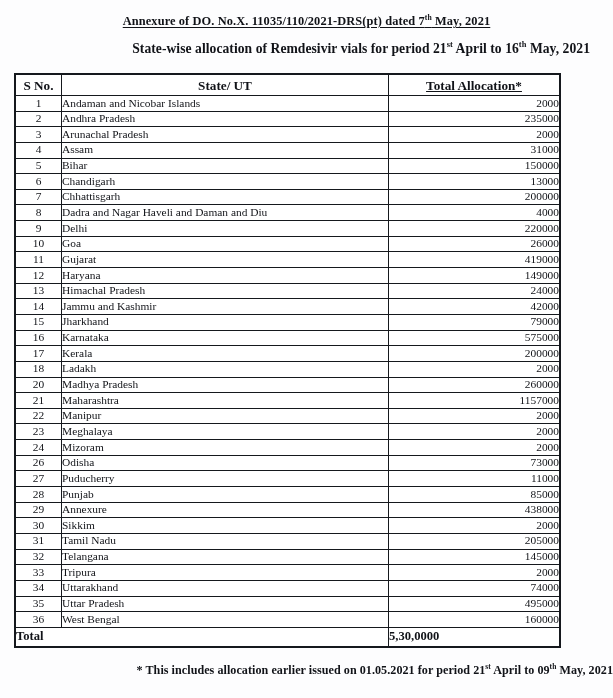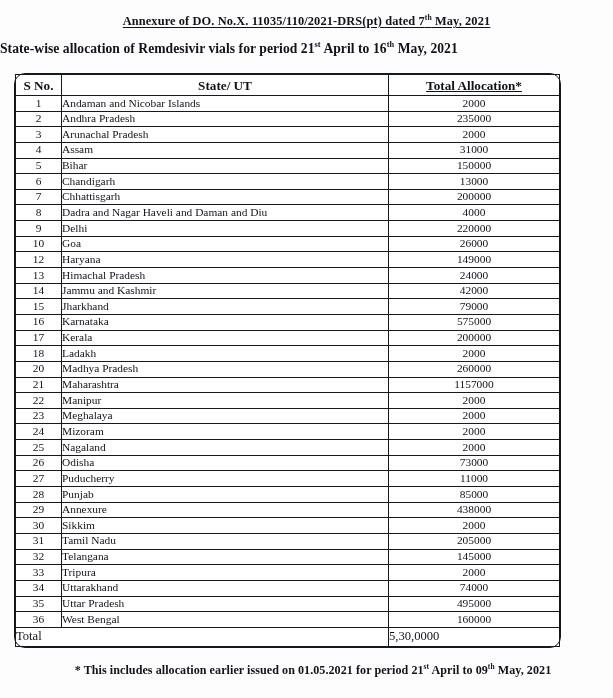"State-wise allocation of Remdesivir" .subtitle-line { text-align: left -> right }
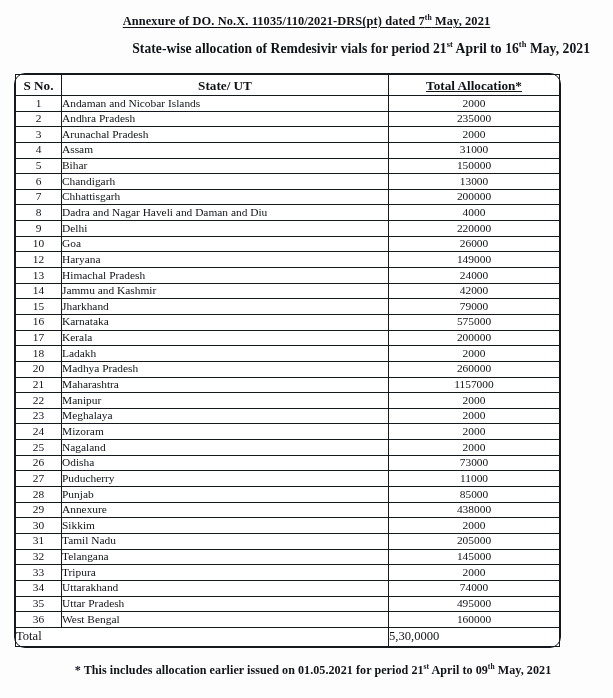"S No." table.alloc { border-radius: 10px -> none }
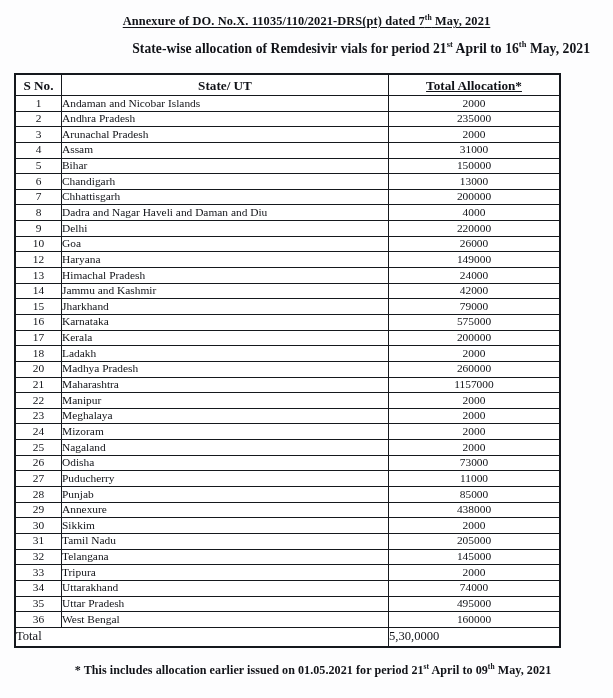"2000" table.alloc tbody td.alloc { text-align: center -> right }
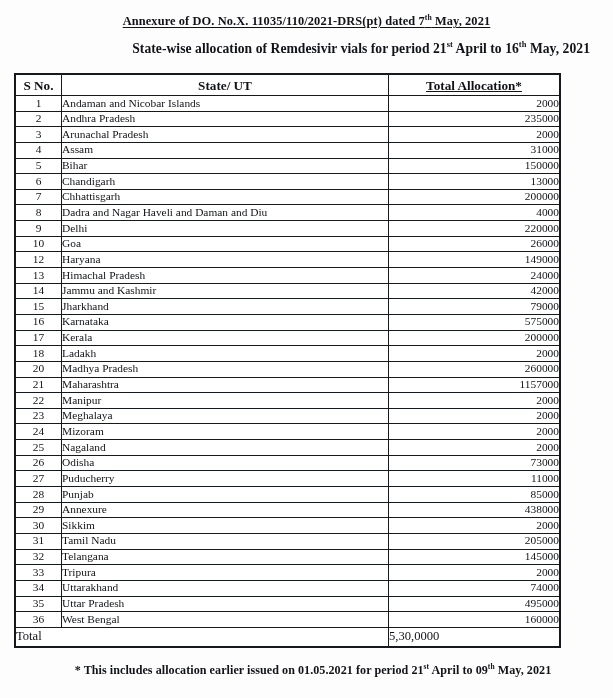"11" tr { html: none -> <tr> <td>11</td> <td>Gujarat</td> <td>419000</td> </tr> }
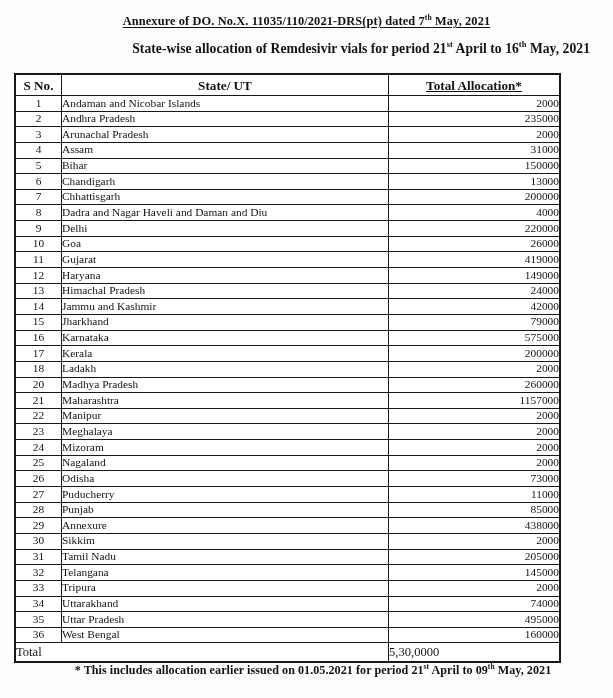"25" tr { html: <tr> <td>25</td> <td>Nagaland</td> <td>2000</td> </tr> -> none }
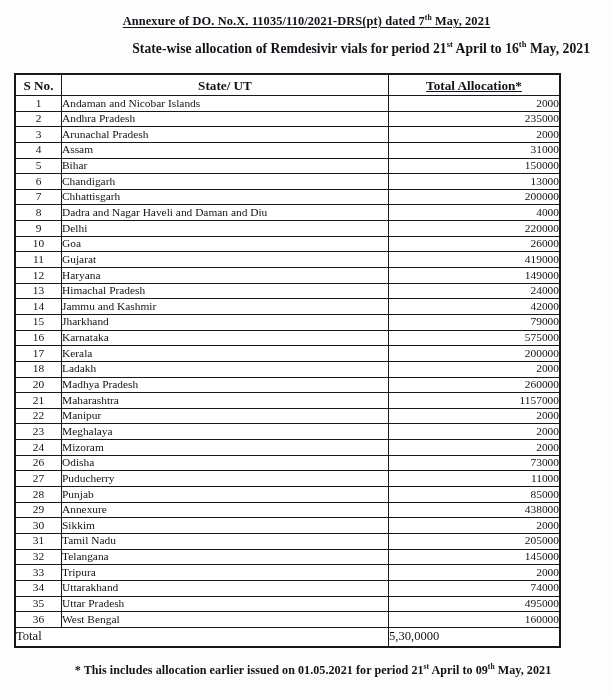"Total" tr.total-row td { font-weight: normal -> bold }
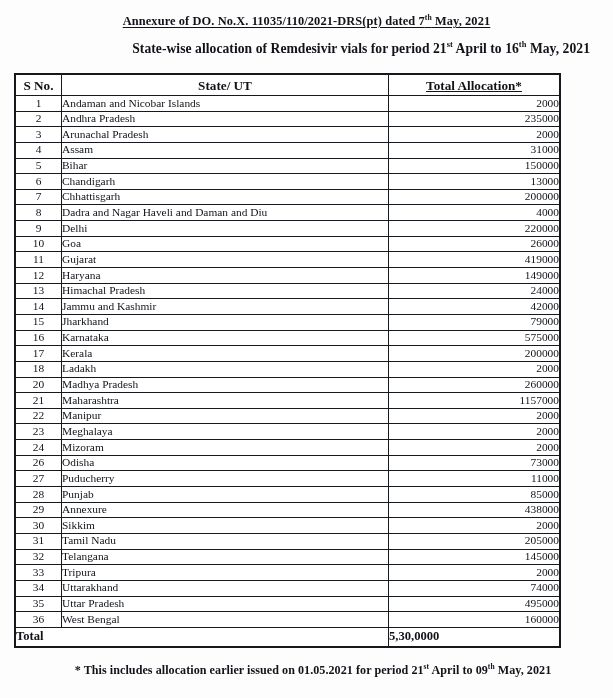"* This includes allocation earlier" .footnote { text-align: center -> right }
